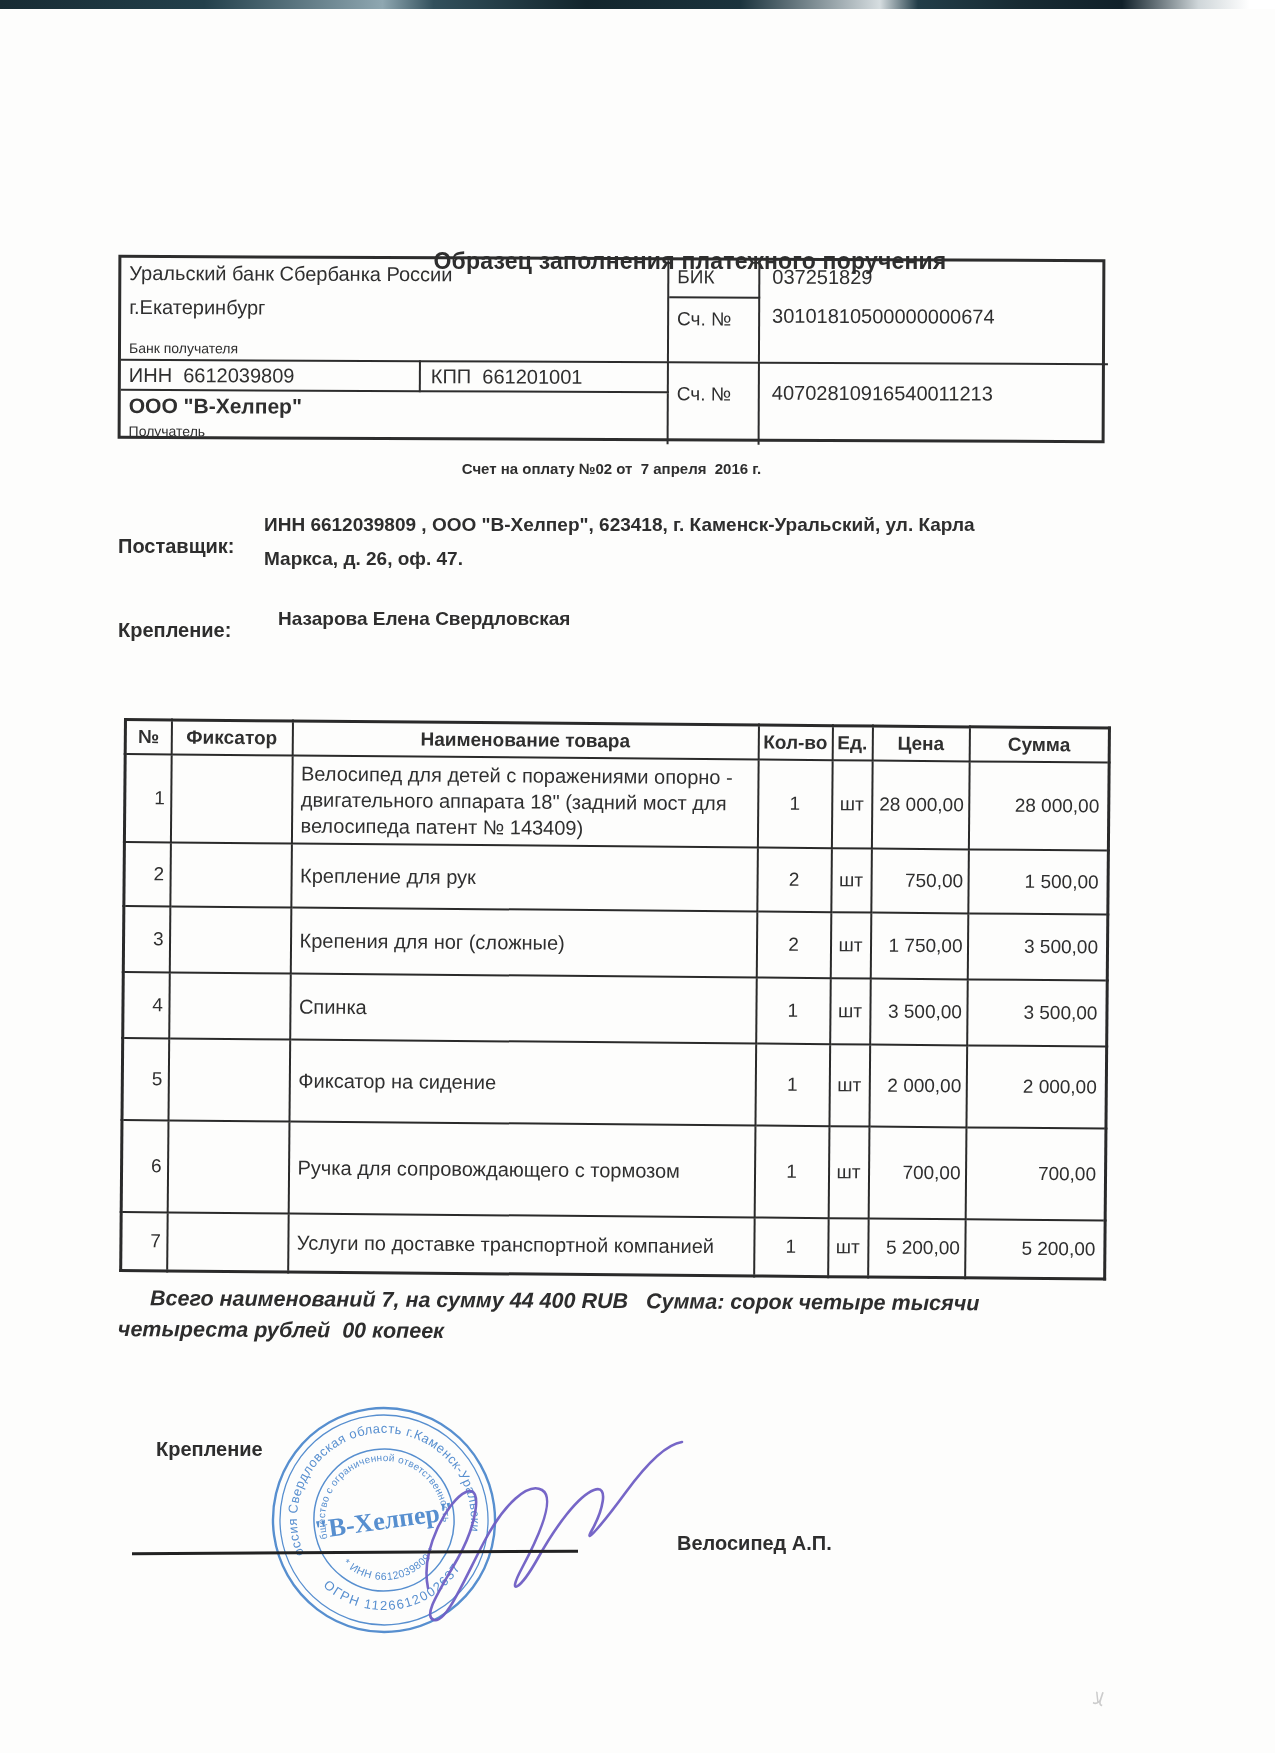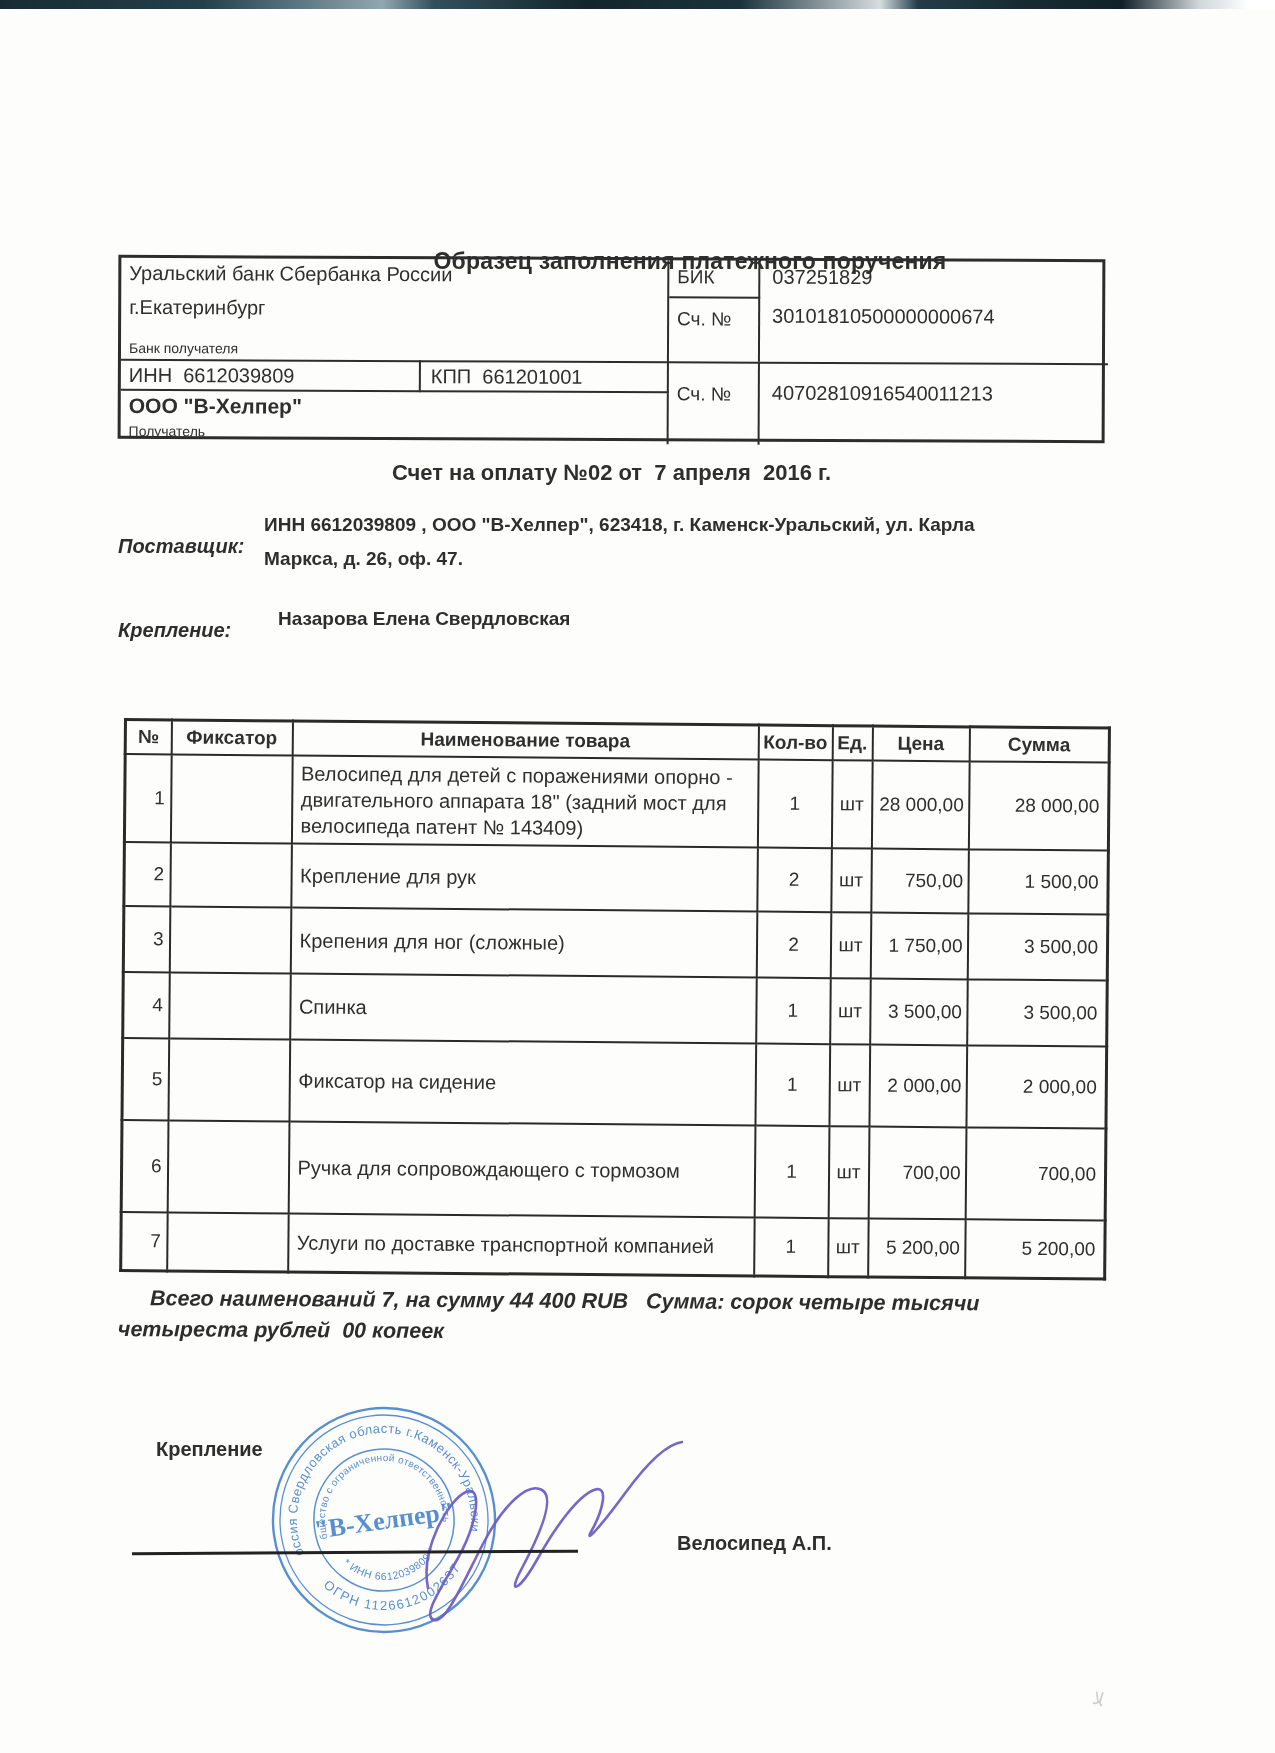"Счет на оплату №02 от" #invoice-title { font-size: 22px -> 15px }
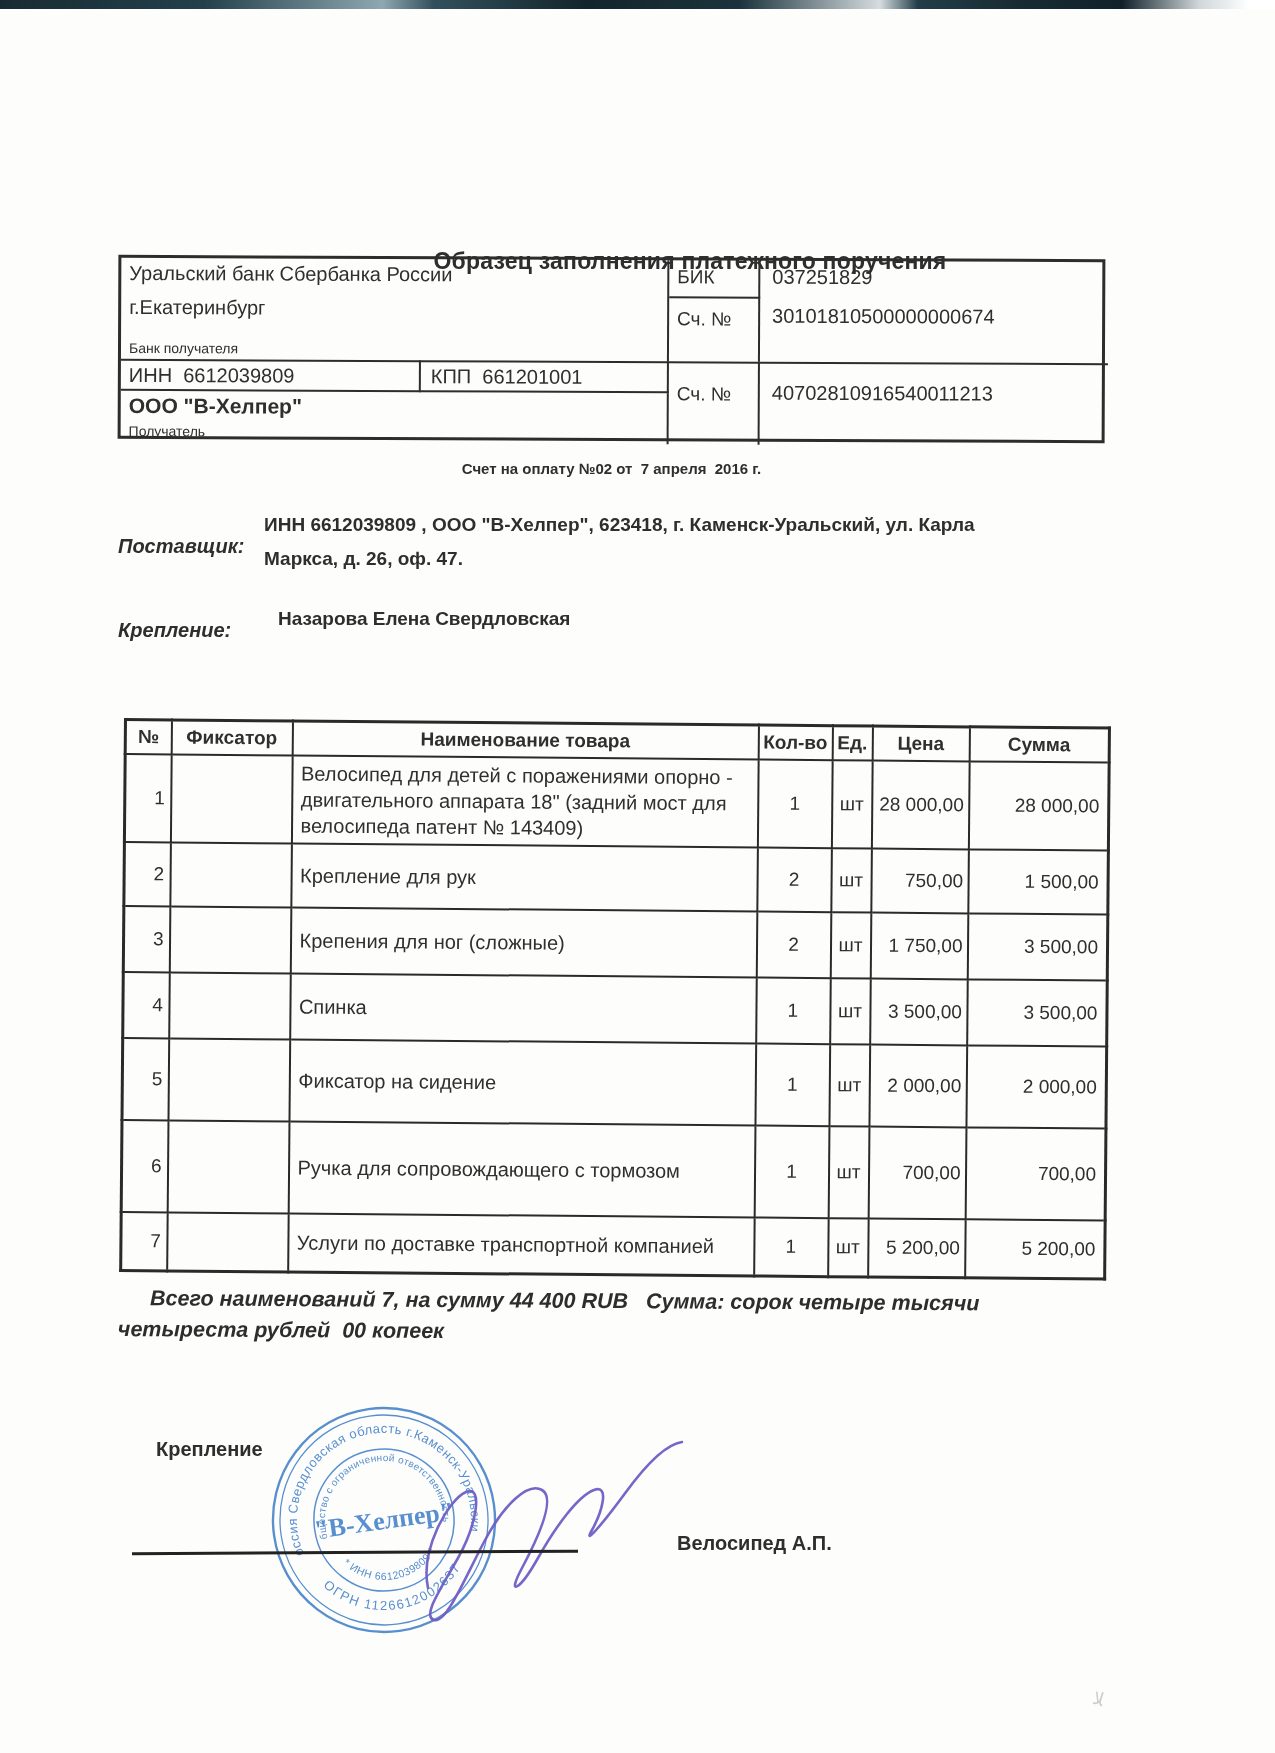"Поставщик:" .party .plabel { font-style: italic -> none }
